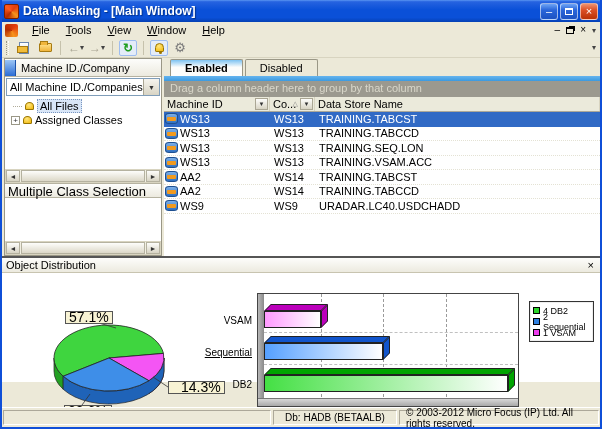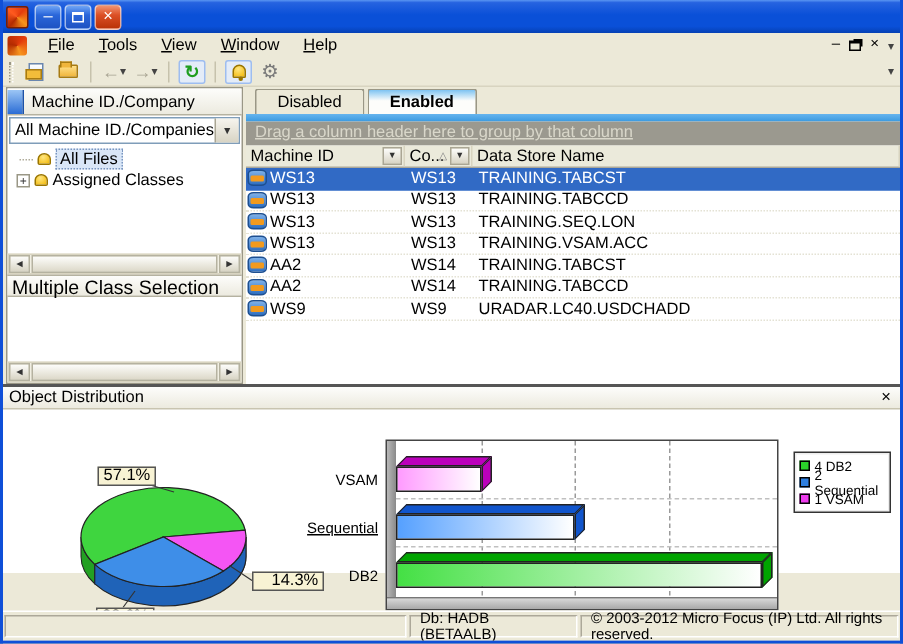"Data Masking - [Main Window]" div.title-text { html: none -> <div>Data Masking - [Main Window]</div> }
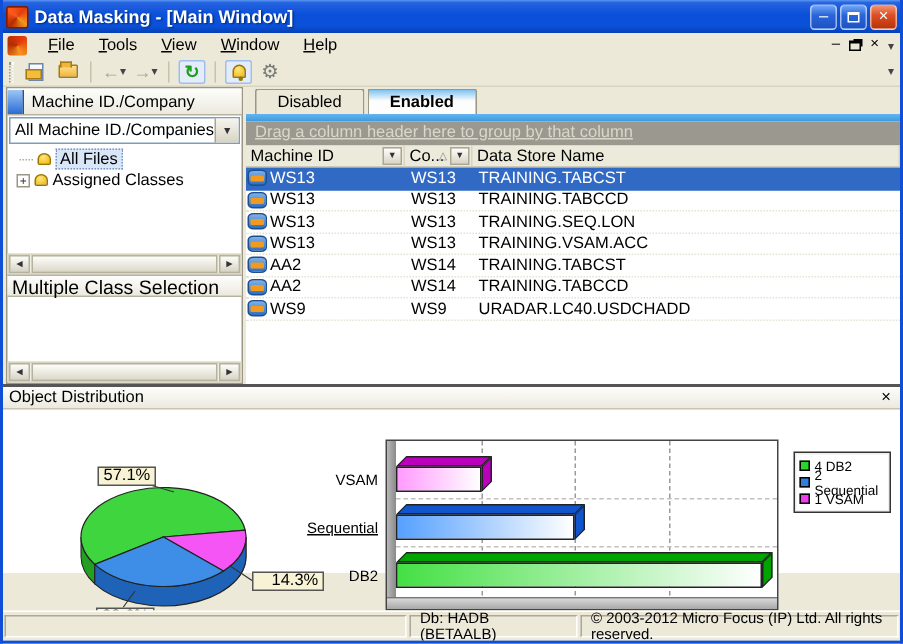"Disabled" div.tab { order: before "Enabled" -> after "Enabled" }
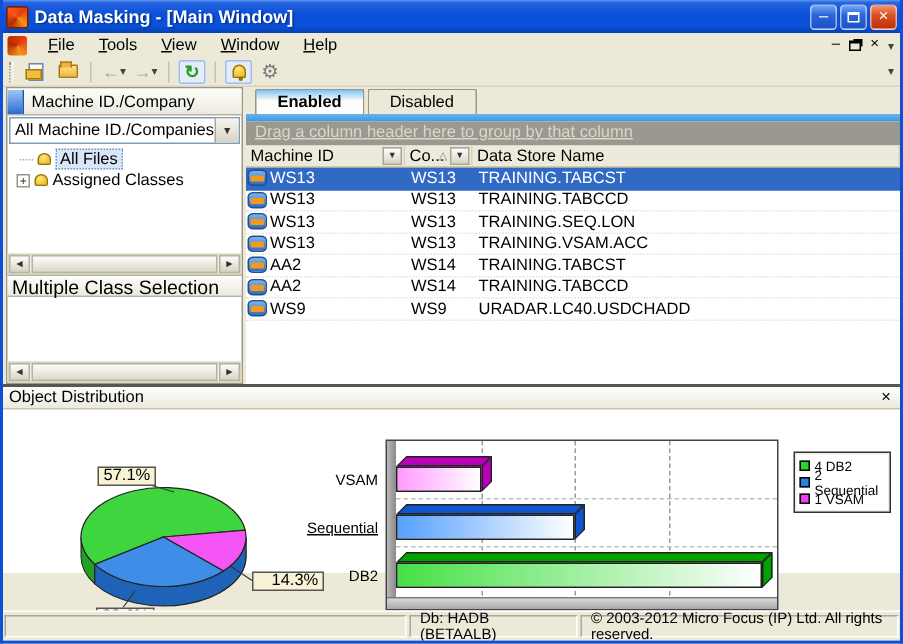"Drag a column header here" .group-hint { text-decoration: underline -> none }
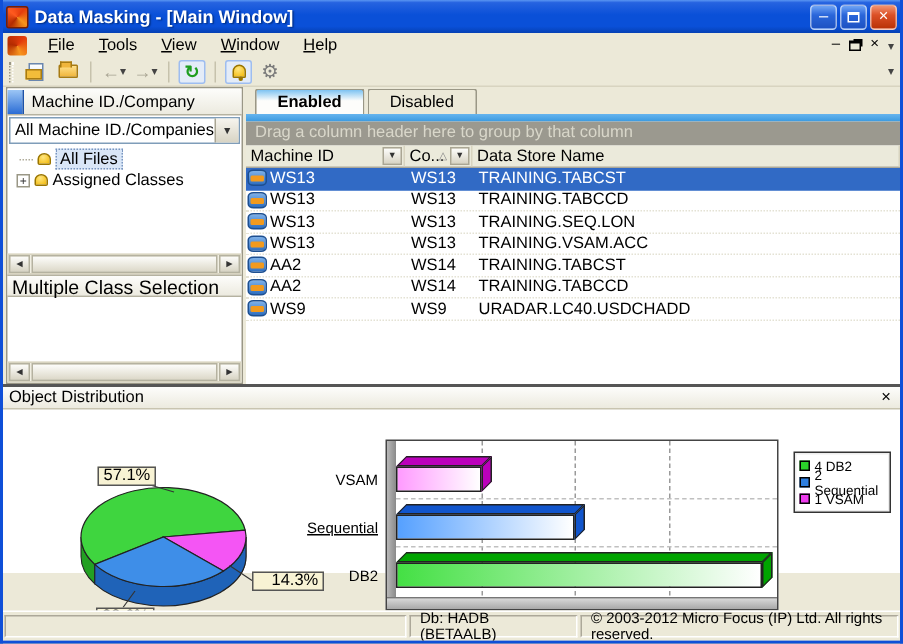"57.1%" .pie-label { font-size: 11px -> 14px }
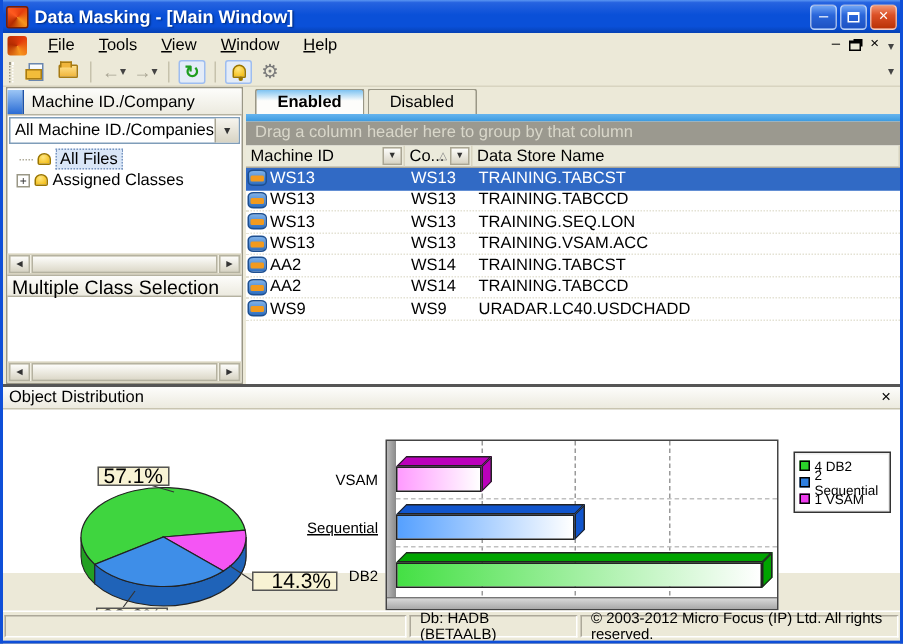"Db: HADB (BETAALB)" .sb-db { width: 112px -> 124px }
